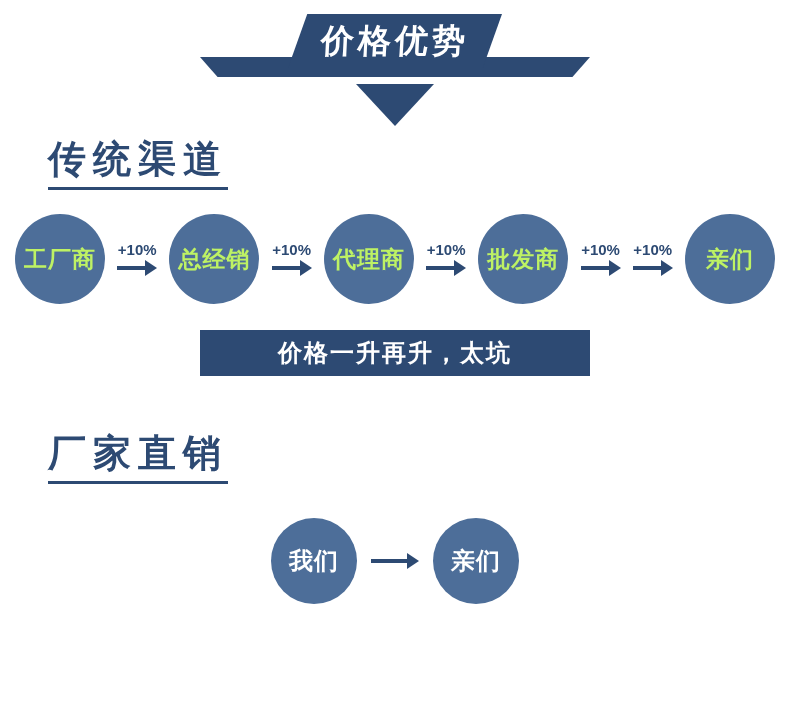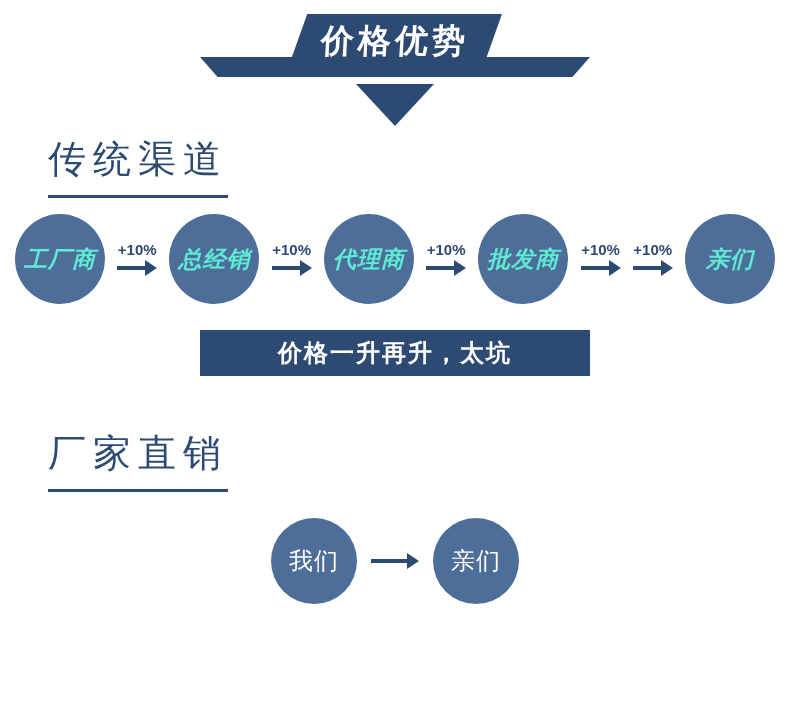"传统渠道" .section-heading { font-weight: 400 -> 700; padding-bottom: 10px -> 2px }
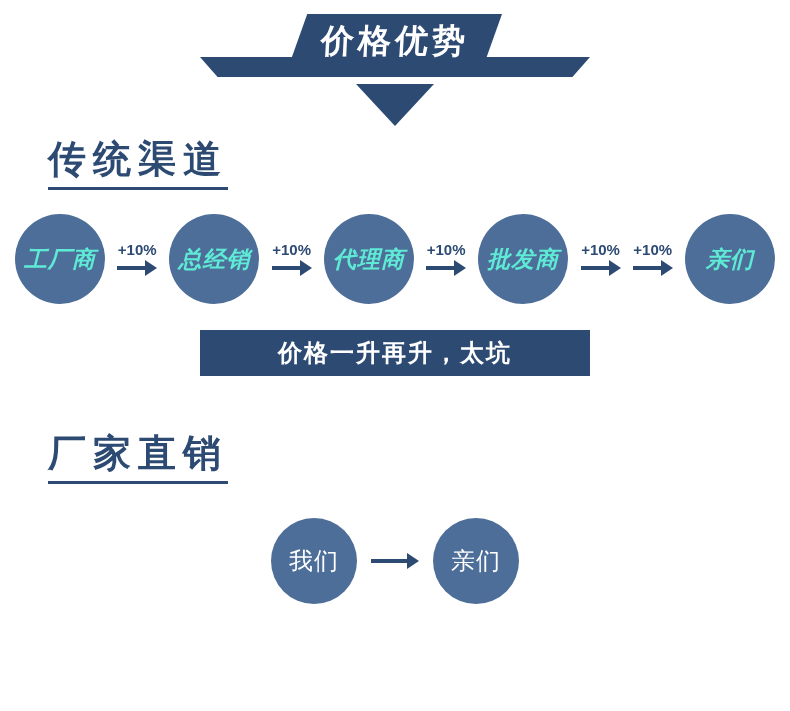"工厂商" .circle { color: #5eead4 -> #bef264; font-style: italic -> none }
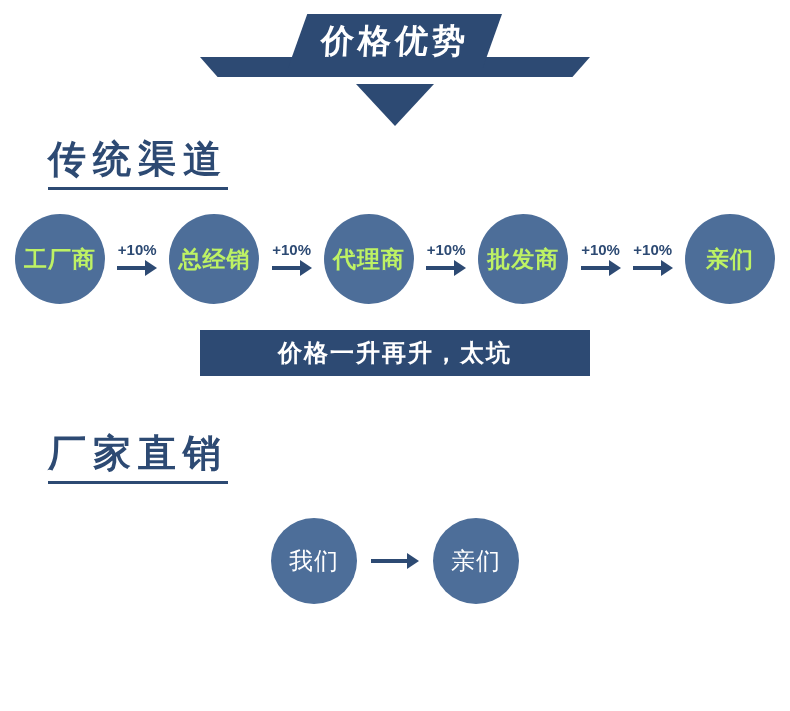"我们" .circle-sm { font-weight: normal -> bold }
